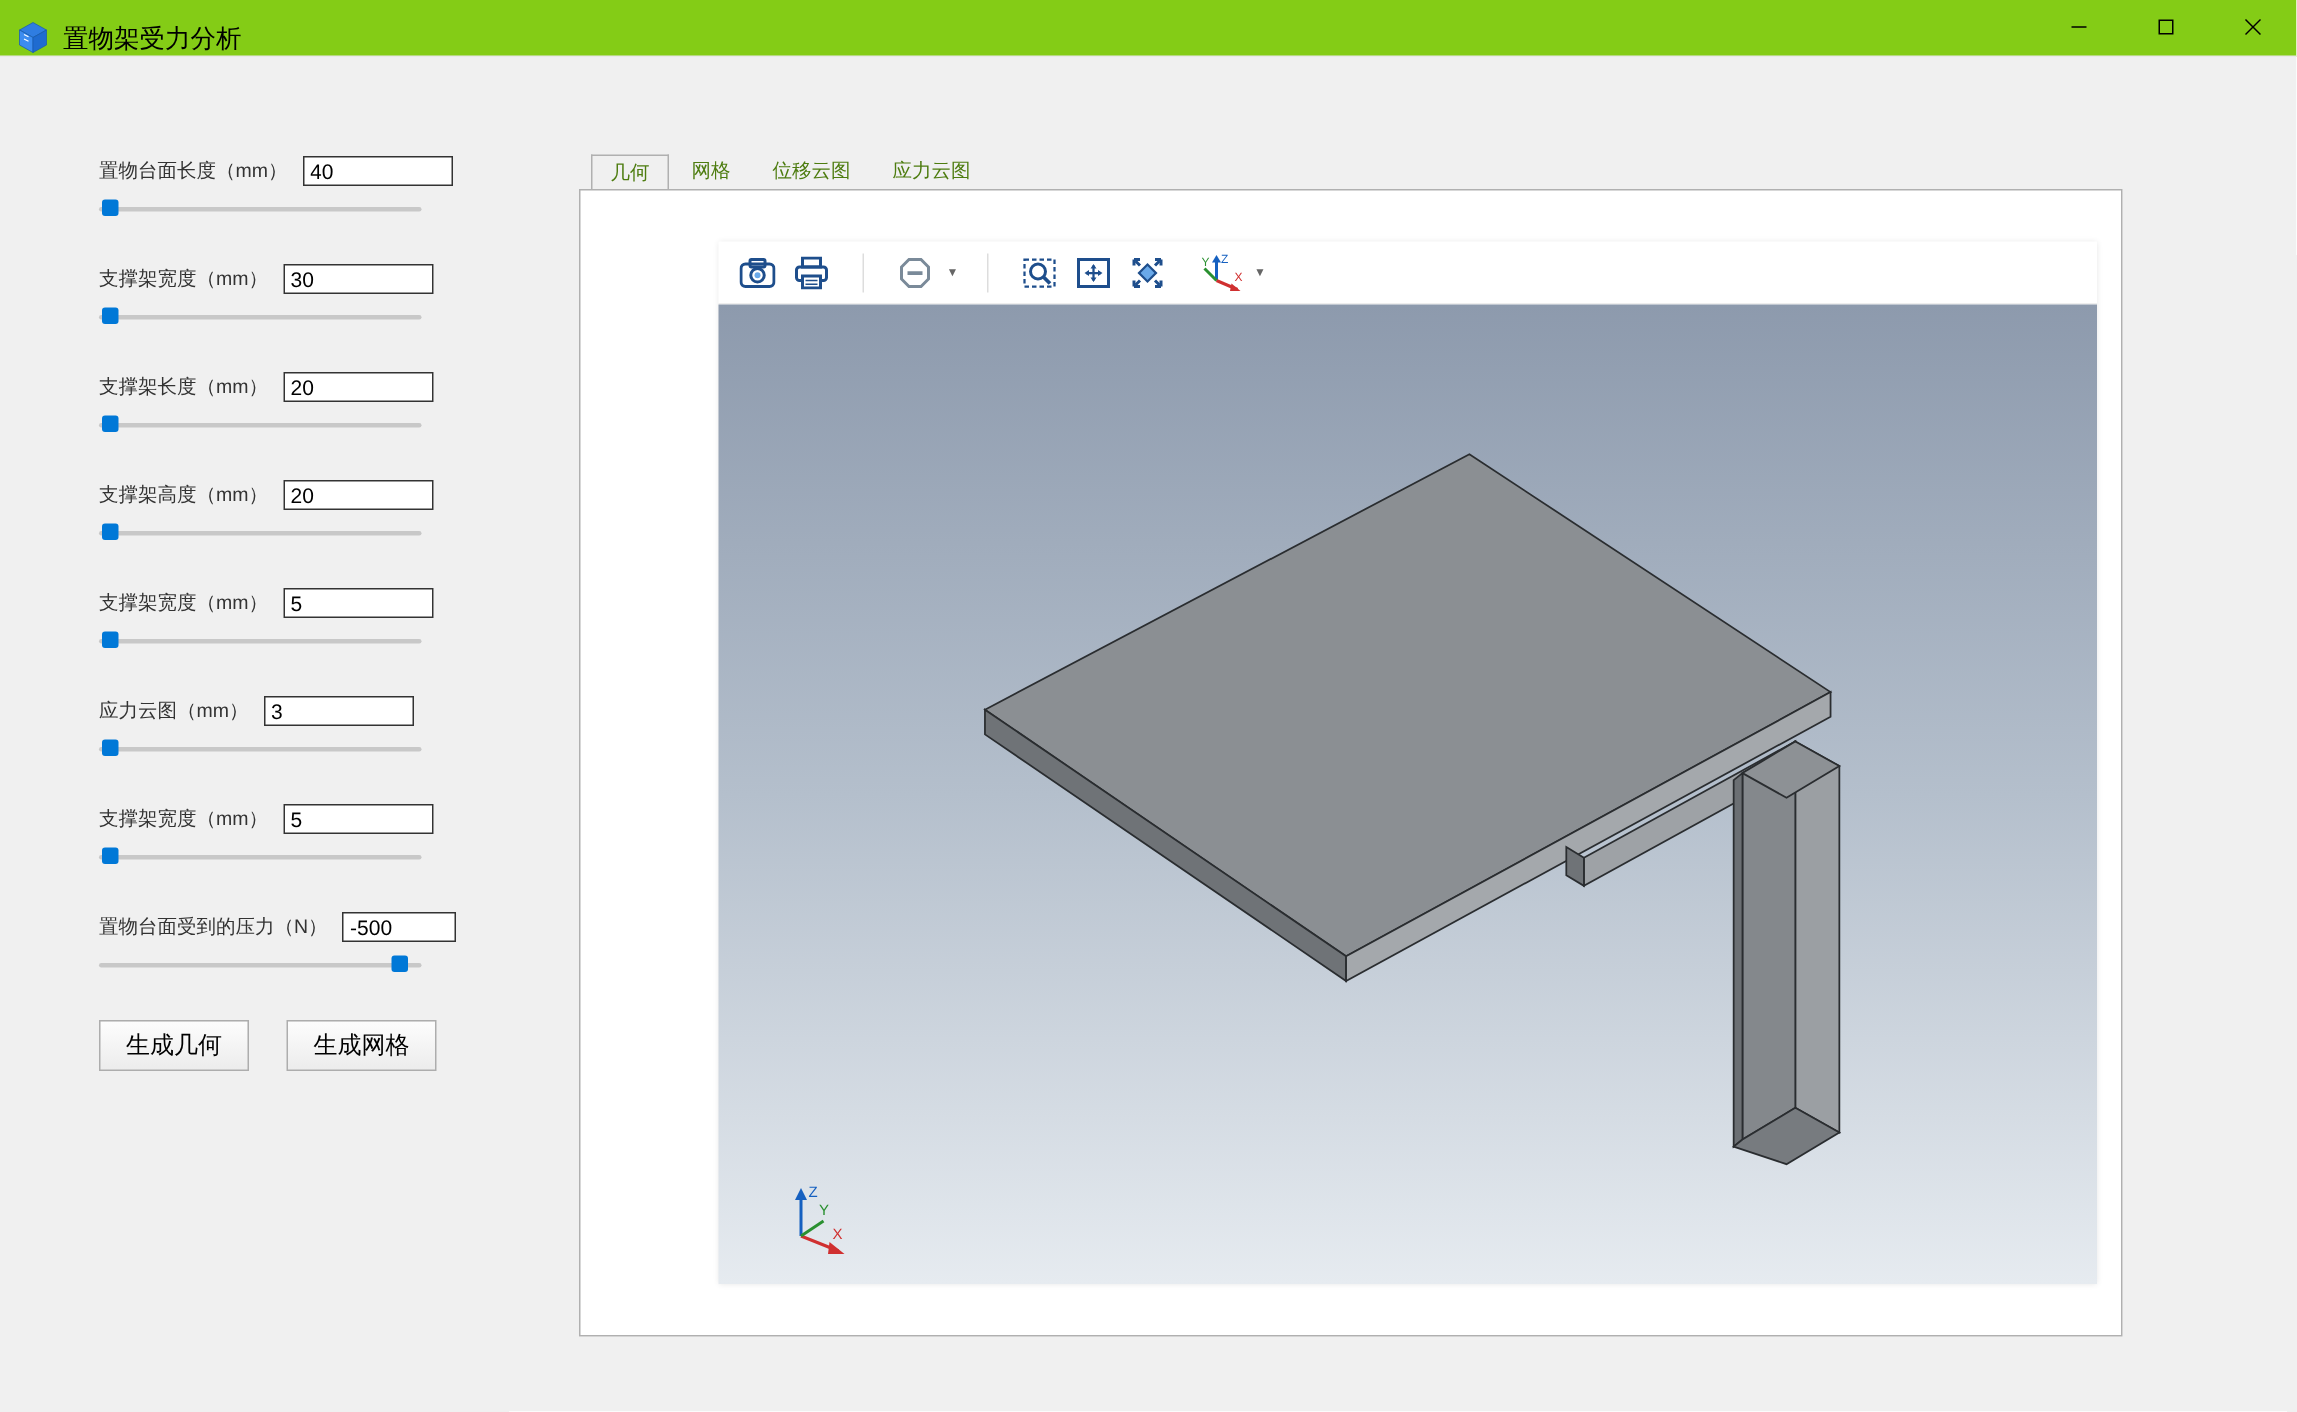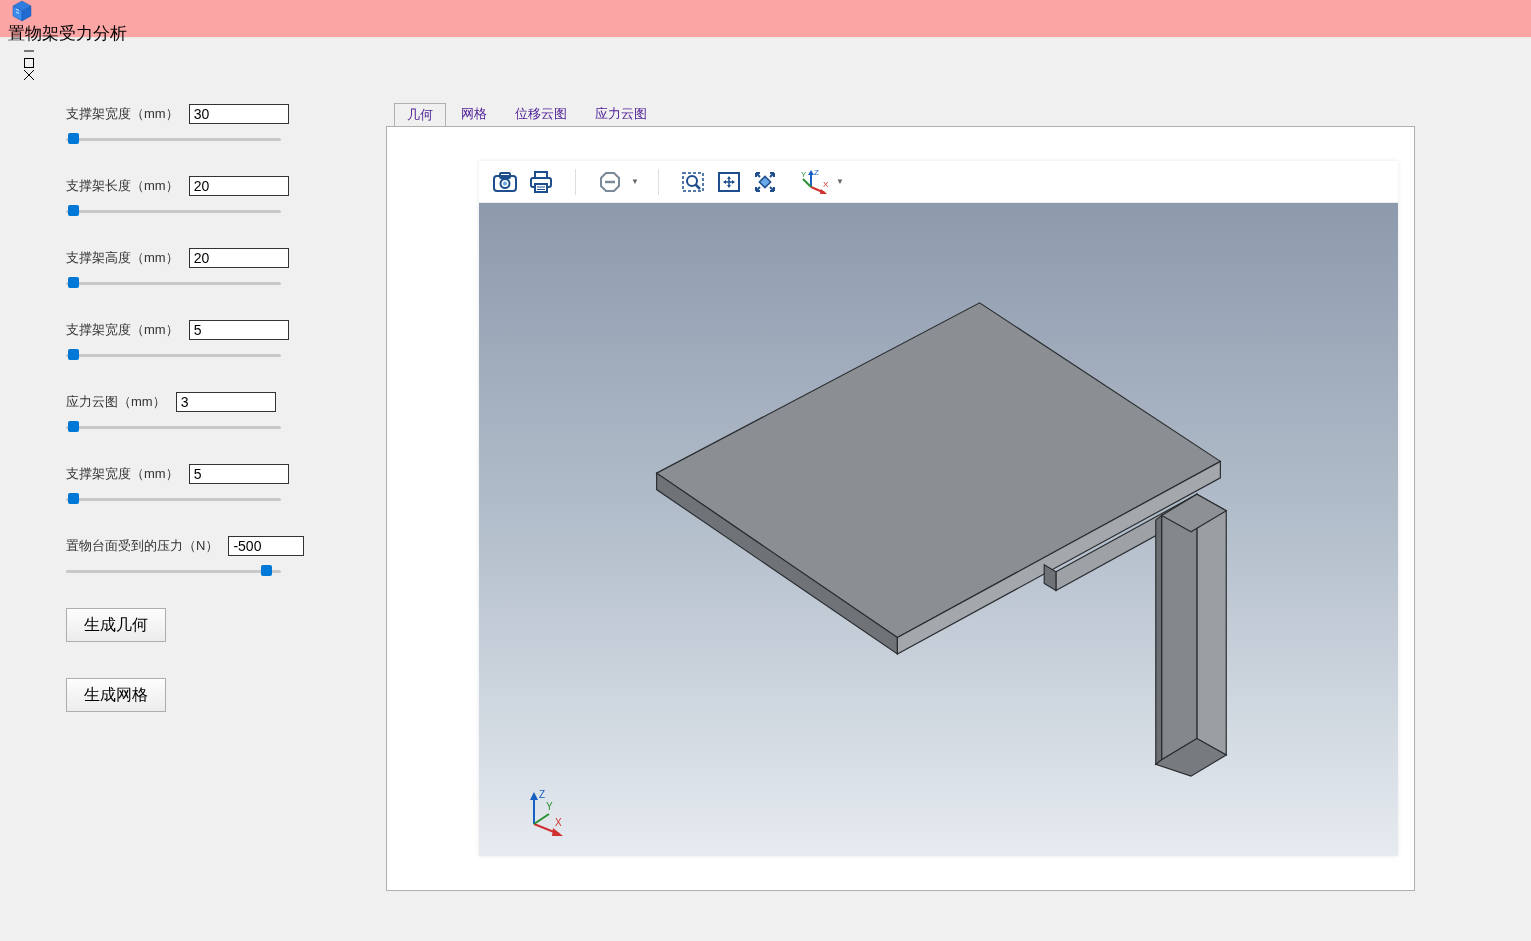"置物架受力分析" .titlebar { align-items: flex-start -> flex-end; background: #fca5a5 -> #84cc16; flex-direction: column -> none }
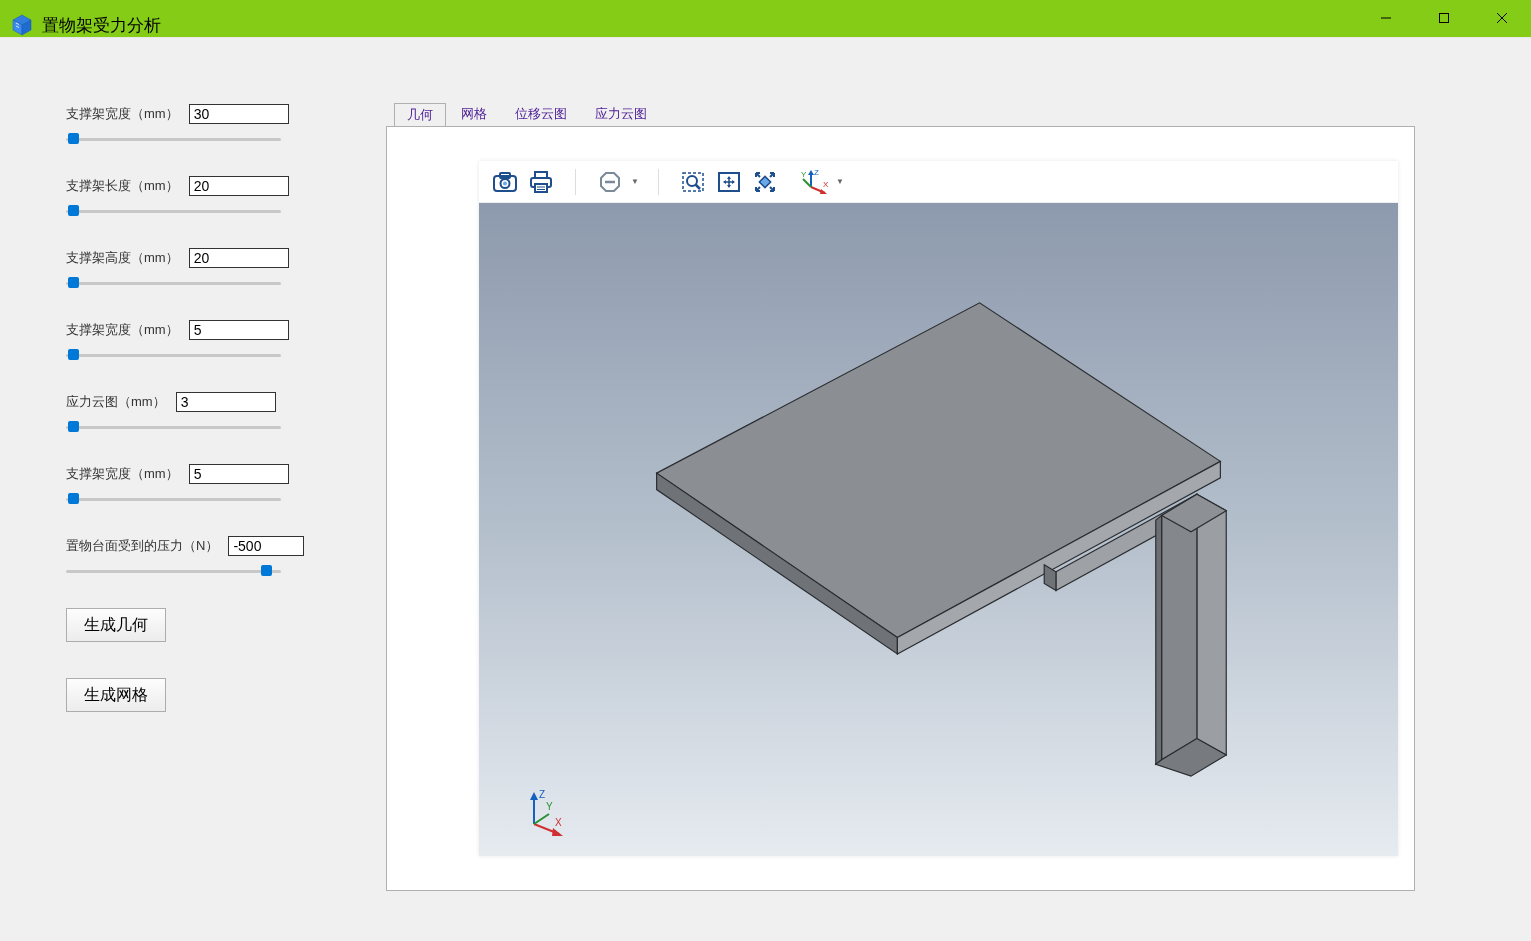"置物台面长度（mm）" div.param-group { html: none -> <div> <div> <span>置物台面长度（mm）</span> <input> </div> <div> <div></div> <div></div> </div> </div> }
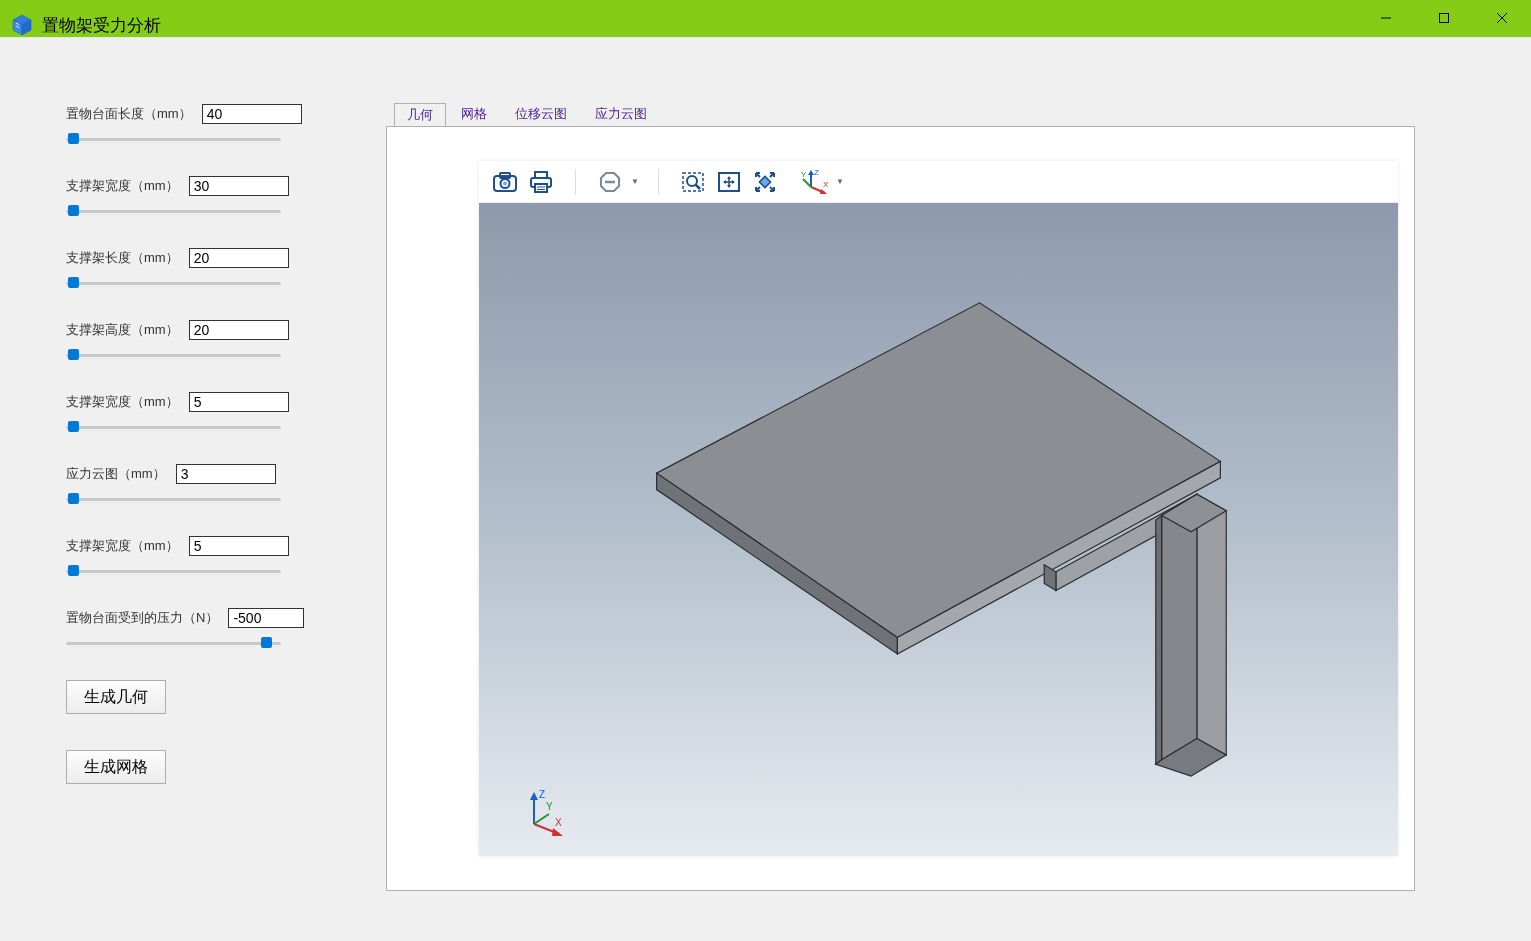"几何" .tab { color: #4c1d95 -> #4d7c0f }
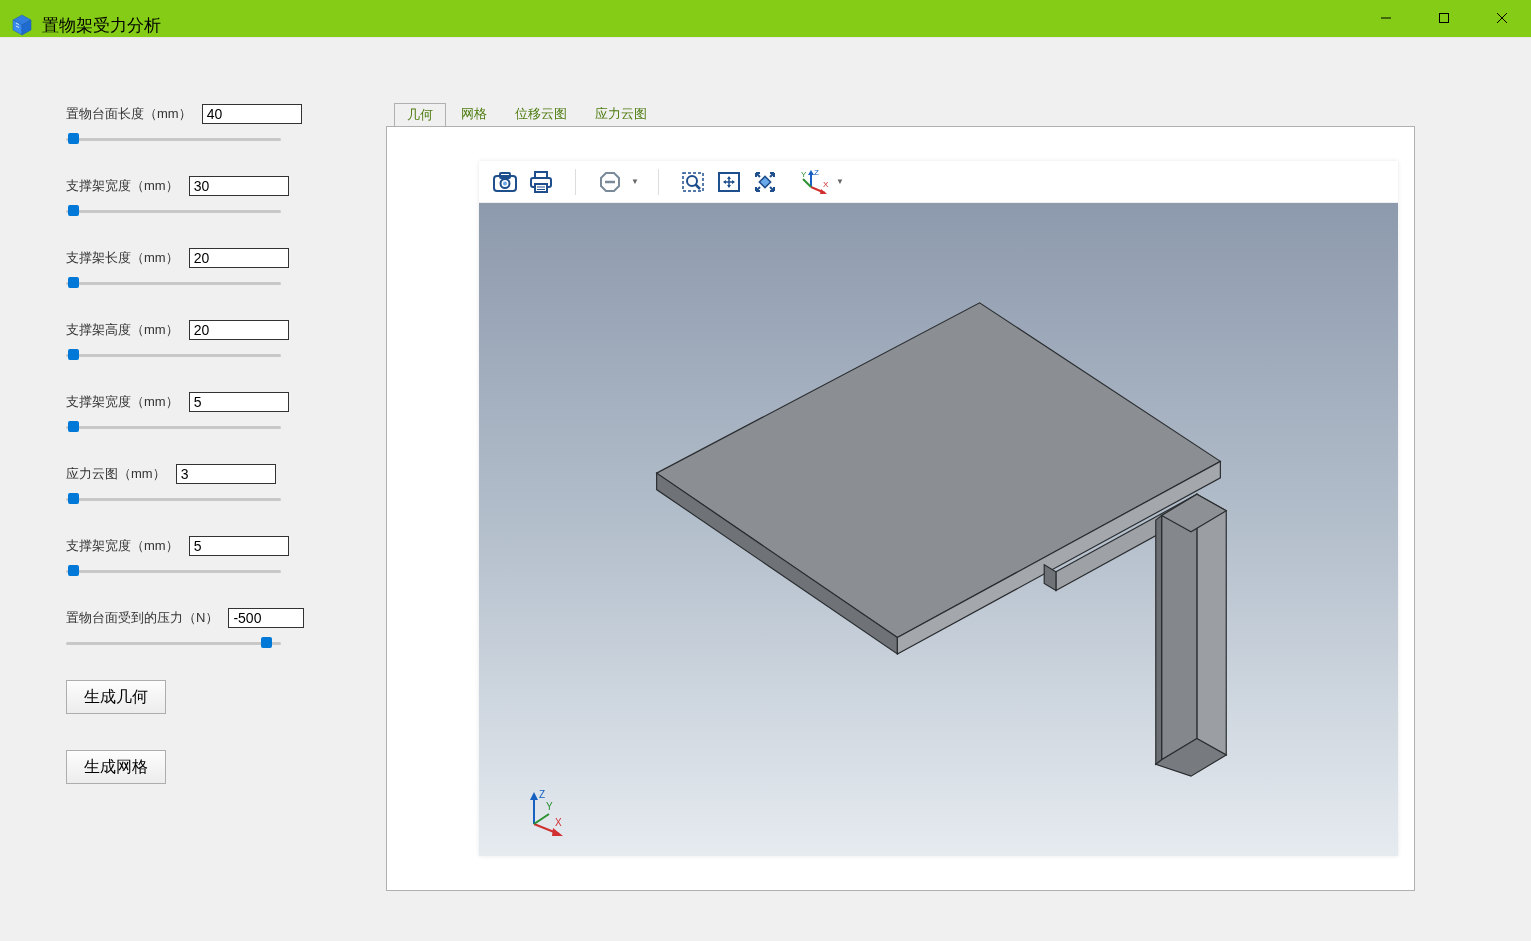"生成几何" .button-row { flex-direction: column -> none; gap: 36px -> 25px }
